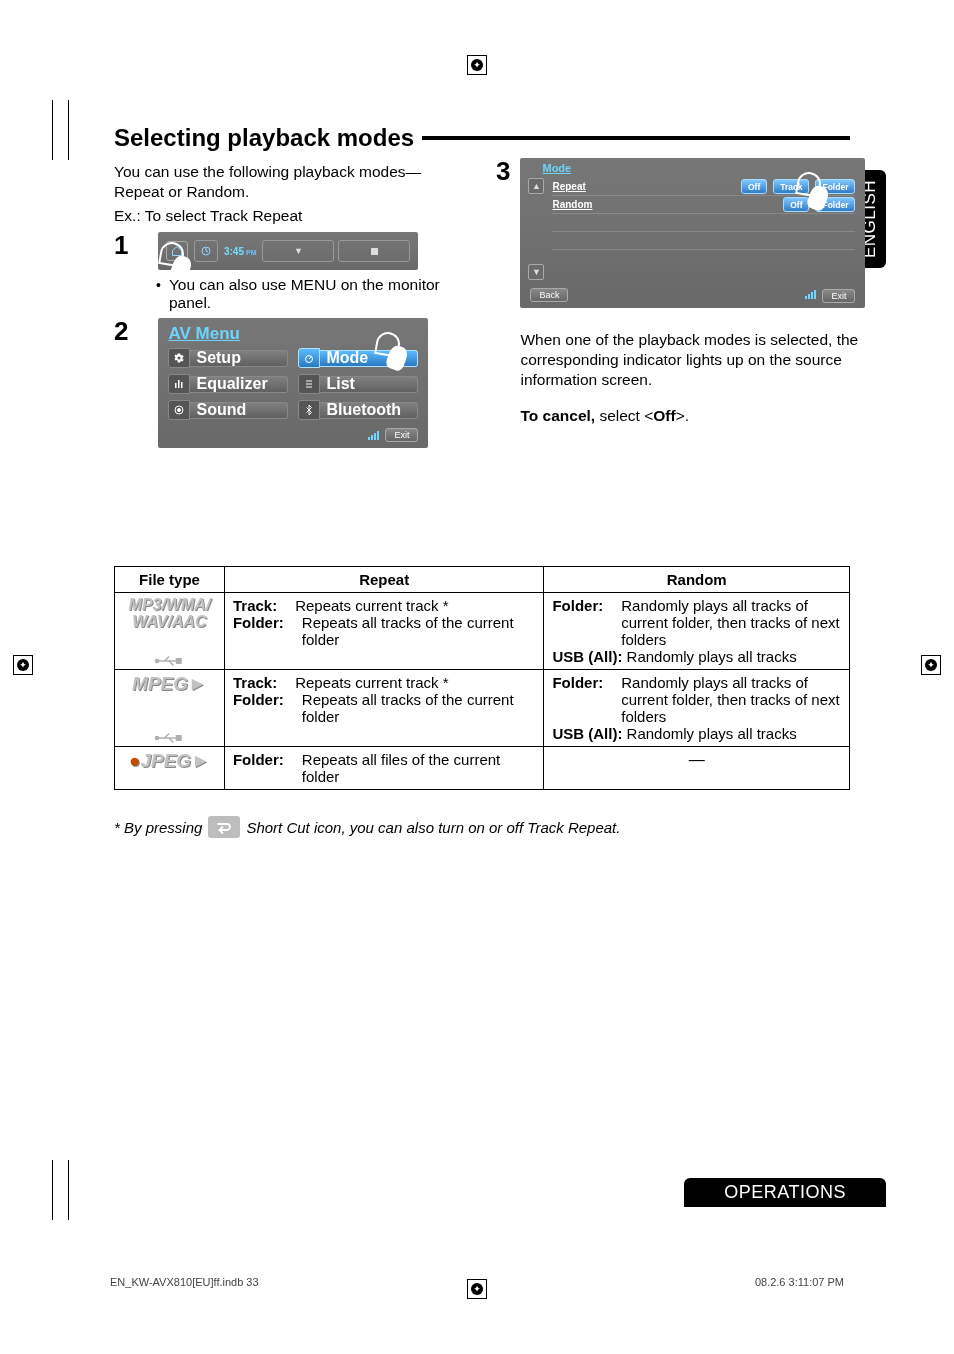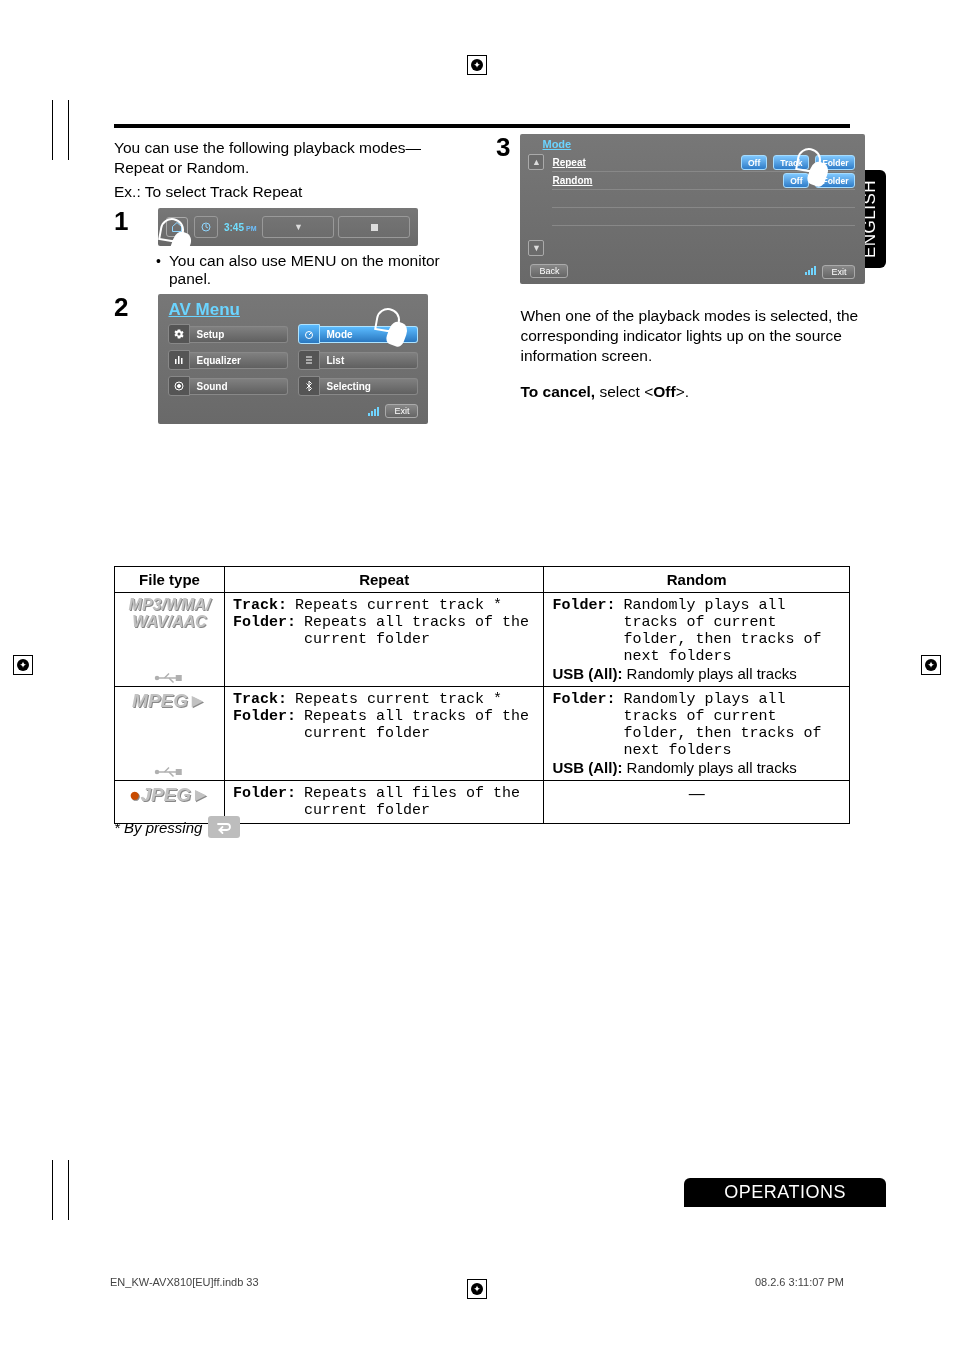"Selecting playback modes" h1 { html: none -> <h1>Selecting playback modes</h1> }
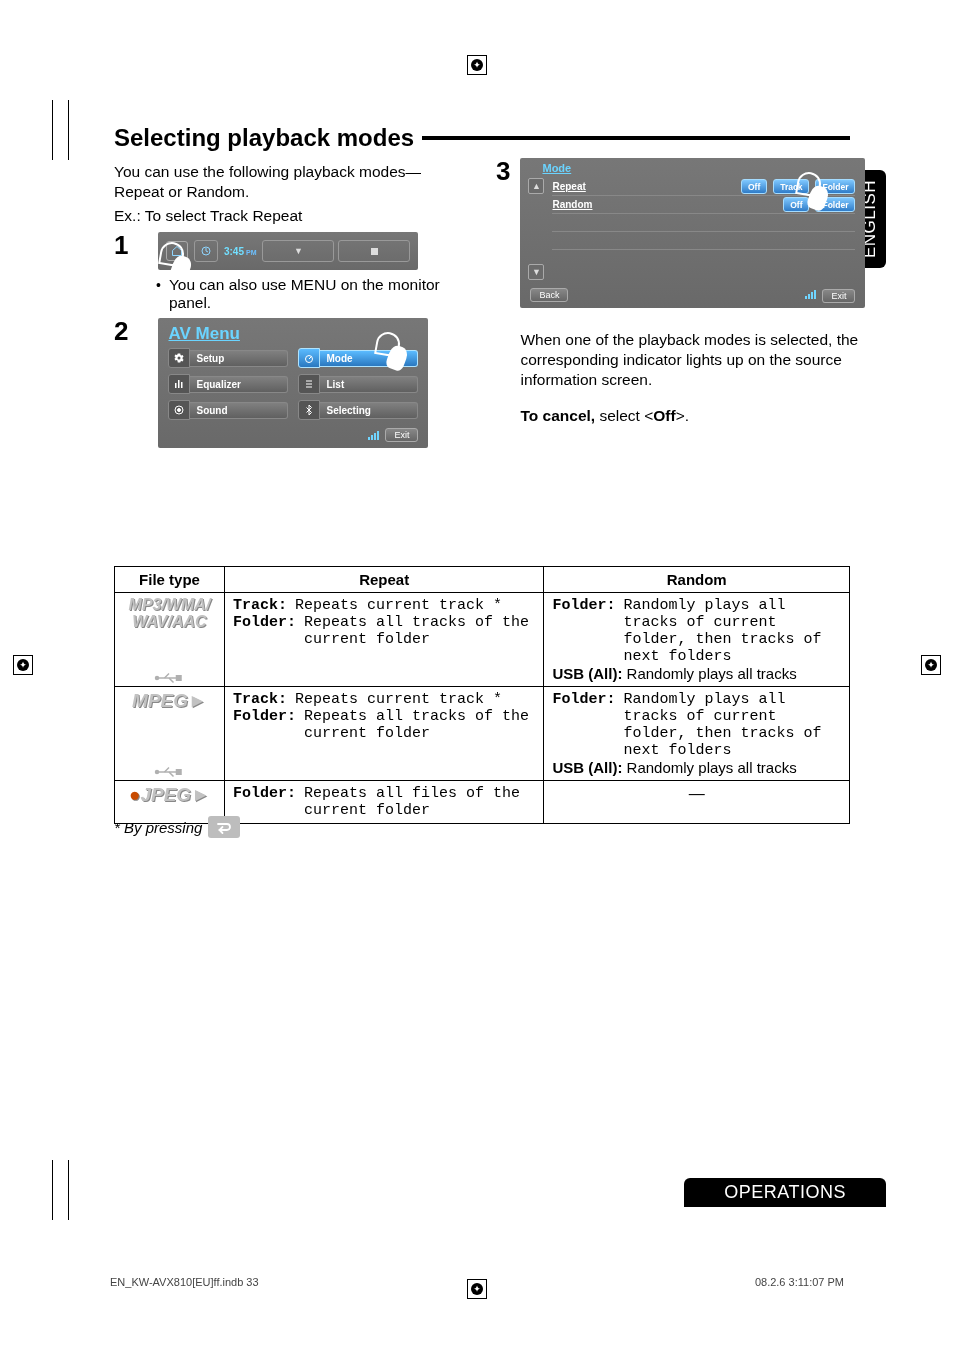"Setup" .pill .lbl { font-size: 10px -> 16px }
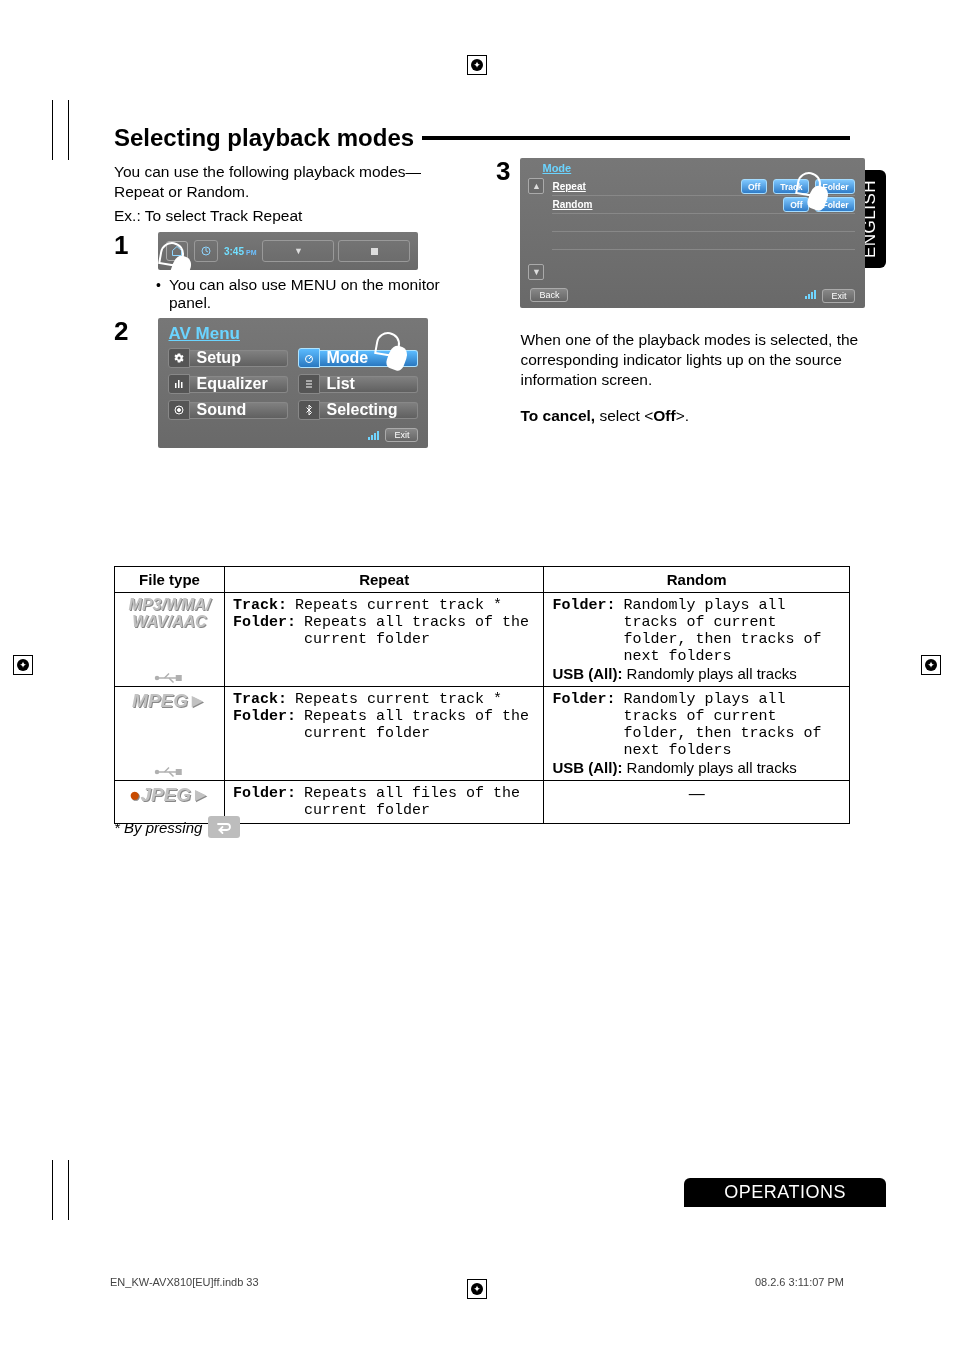"Selecting" div.lbl { text: Selecting -> Bluetooth }
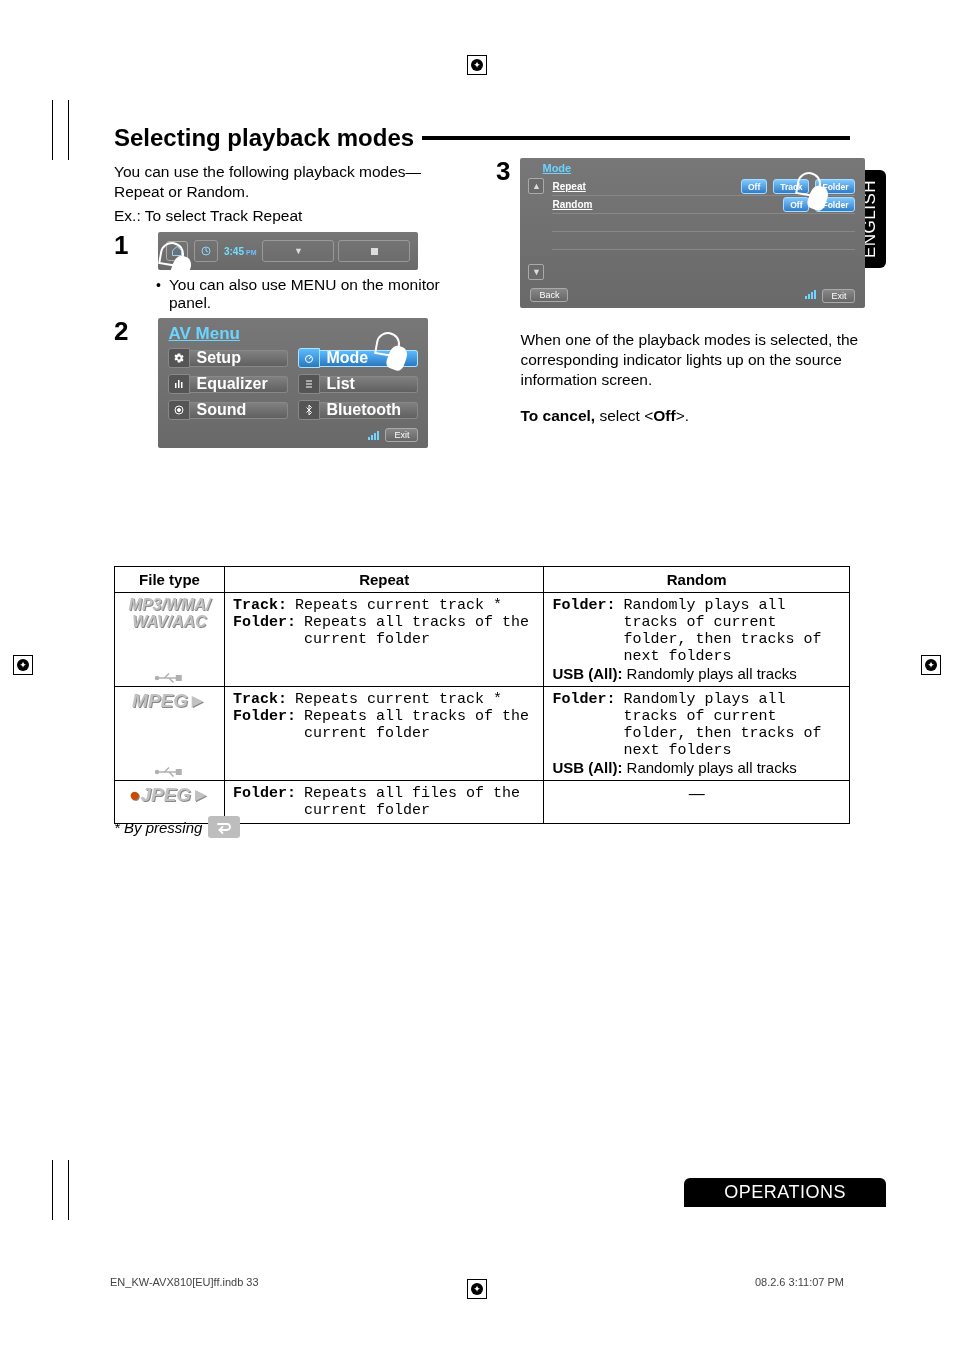"Track:" .desc-block { font-family: Liberation Mono, monospace -> none; gap: 8px -> 18px }
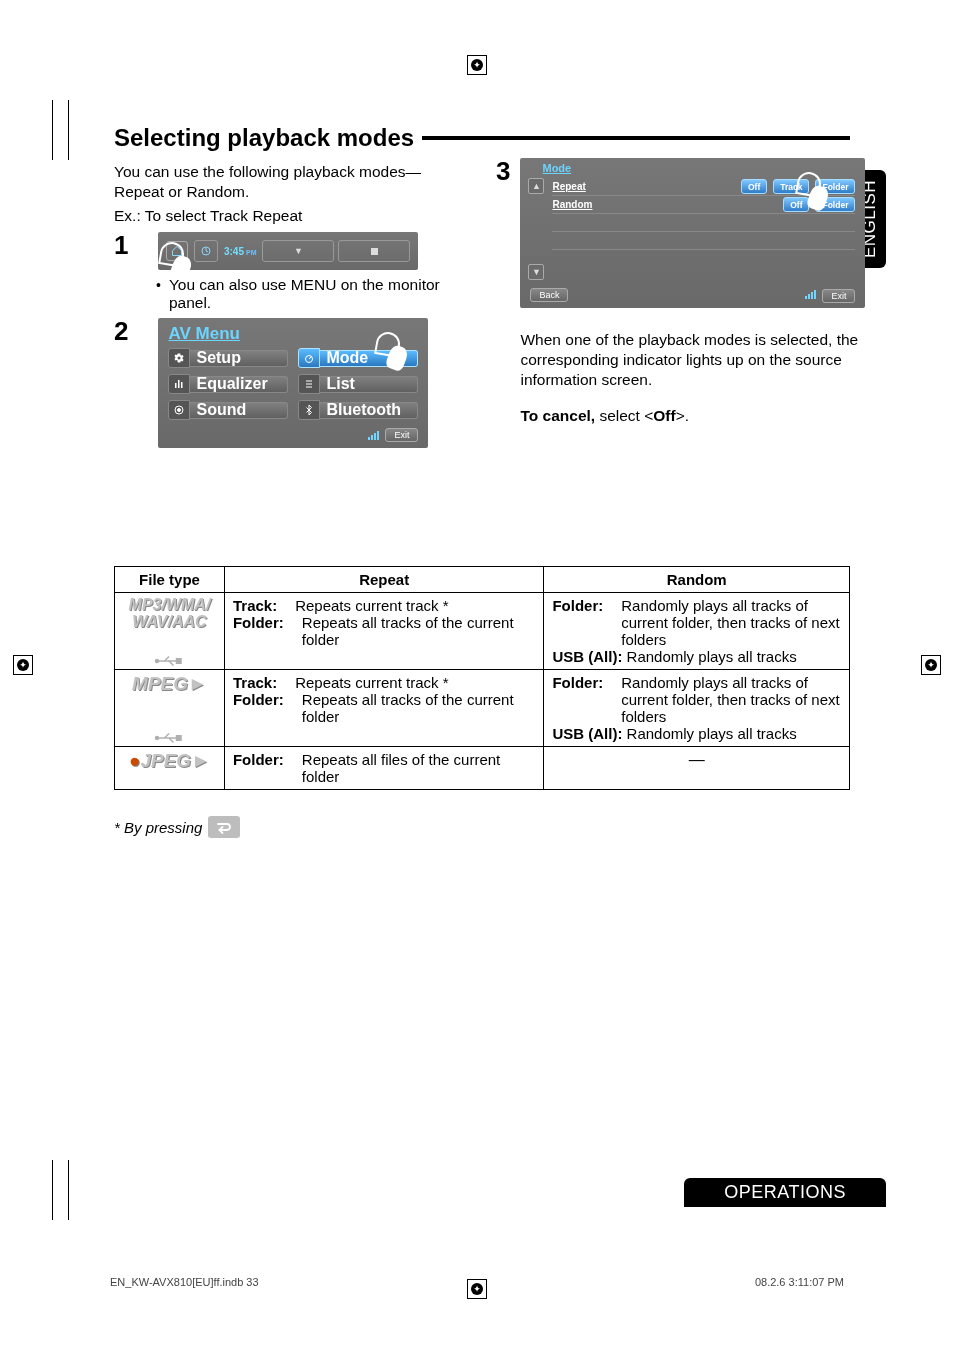"Short Cut icon, you can" span { html: none -> <span> Short Cut icon, you can also turn on or off Track Repeat.</span> }
